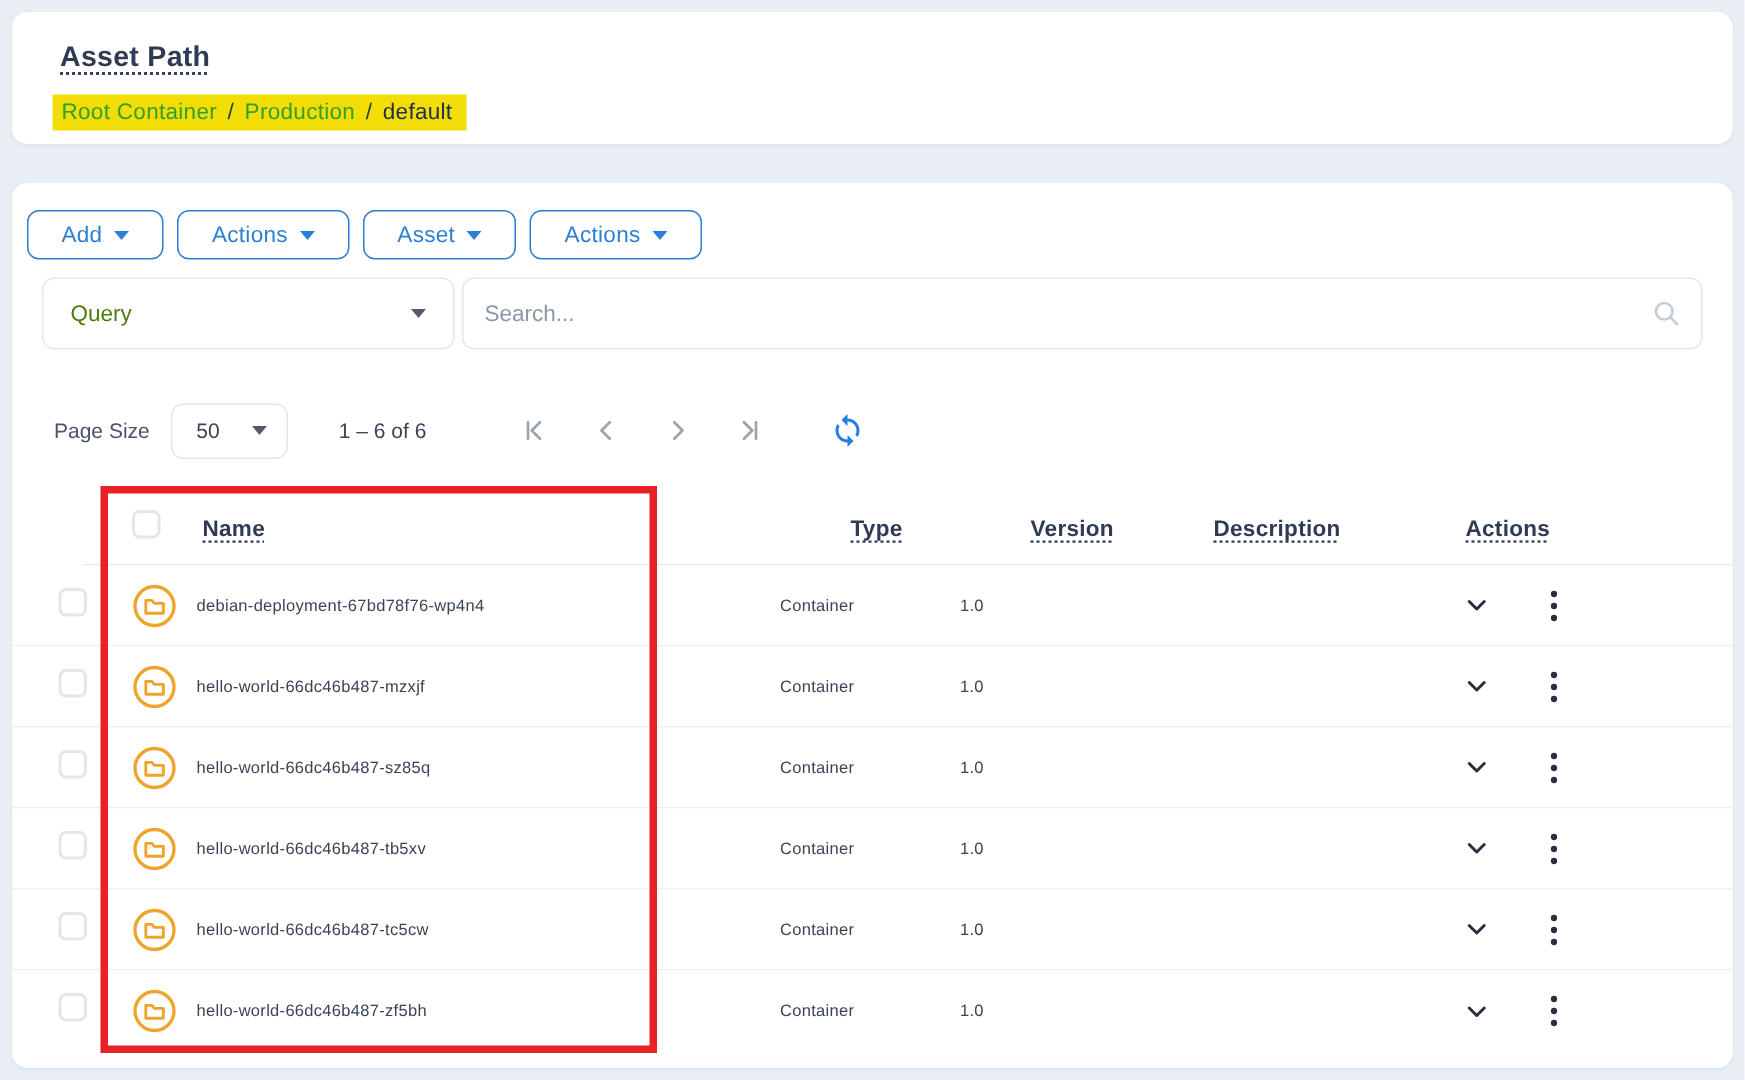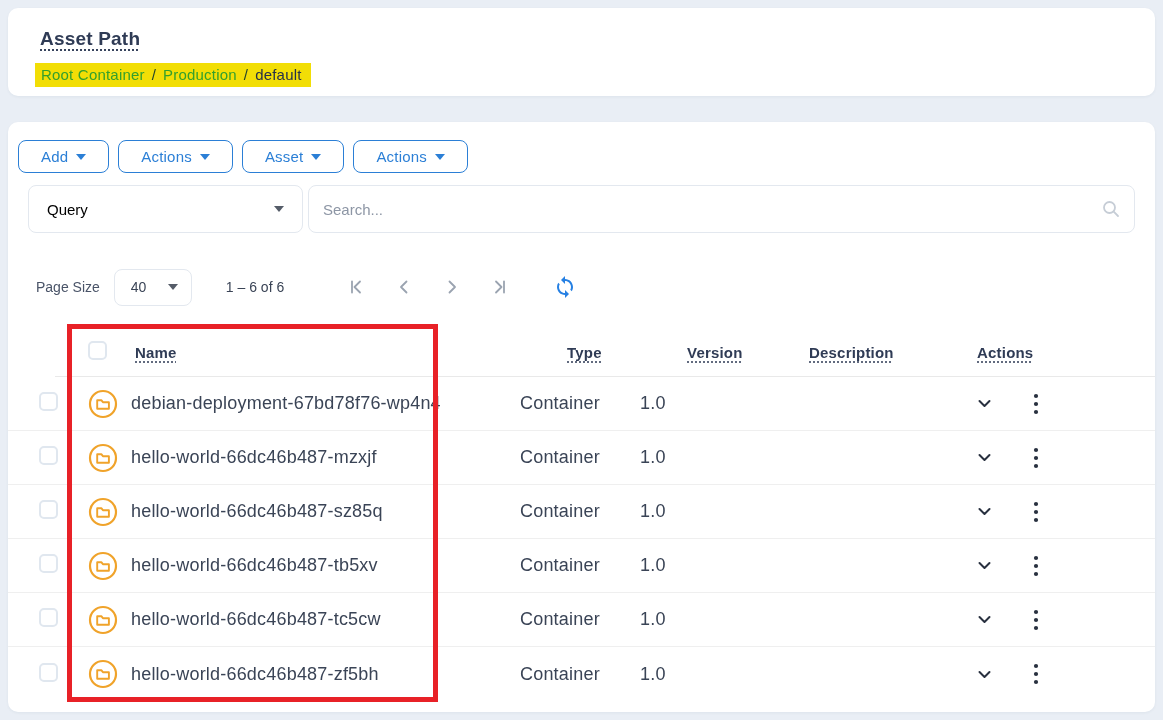"Query" .query-select { color: #000000 -> #4d7c0f }
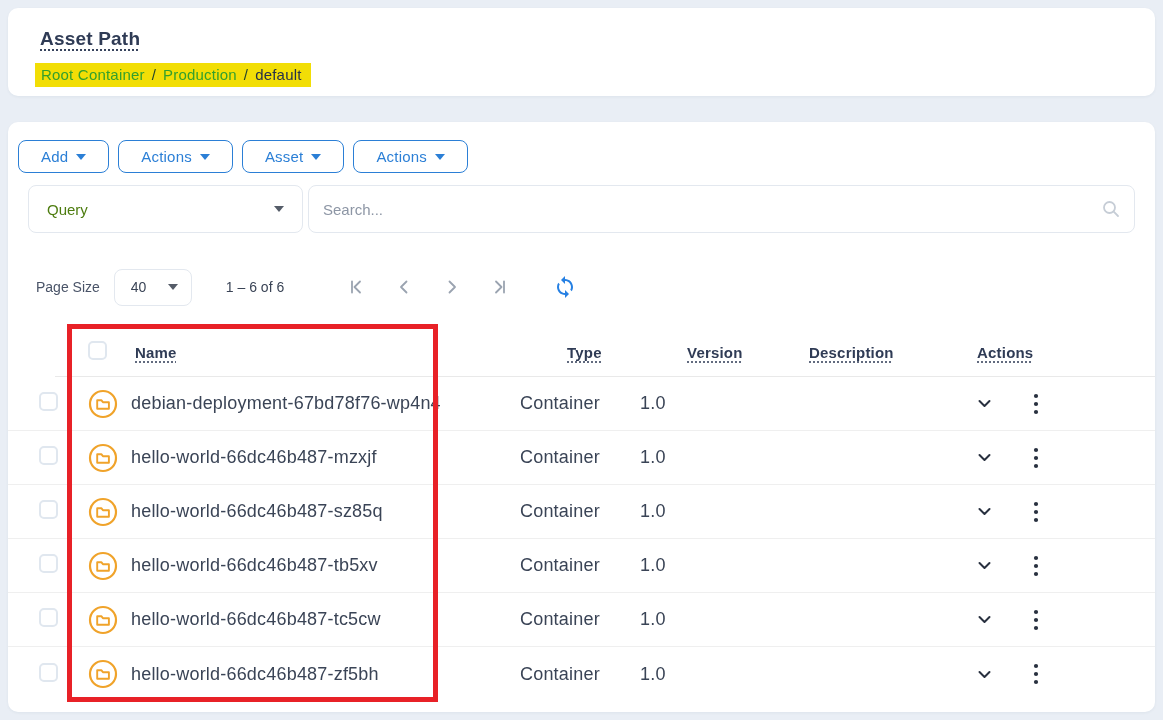"40" span { text: 40 -> 50 }
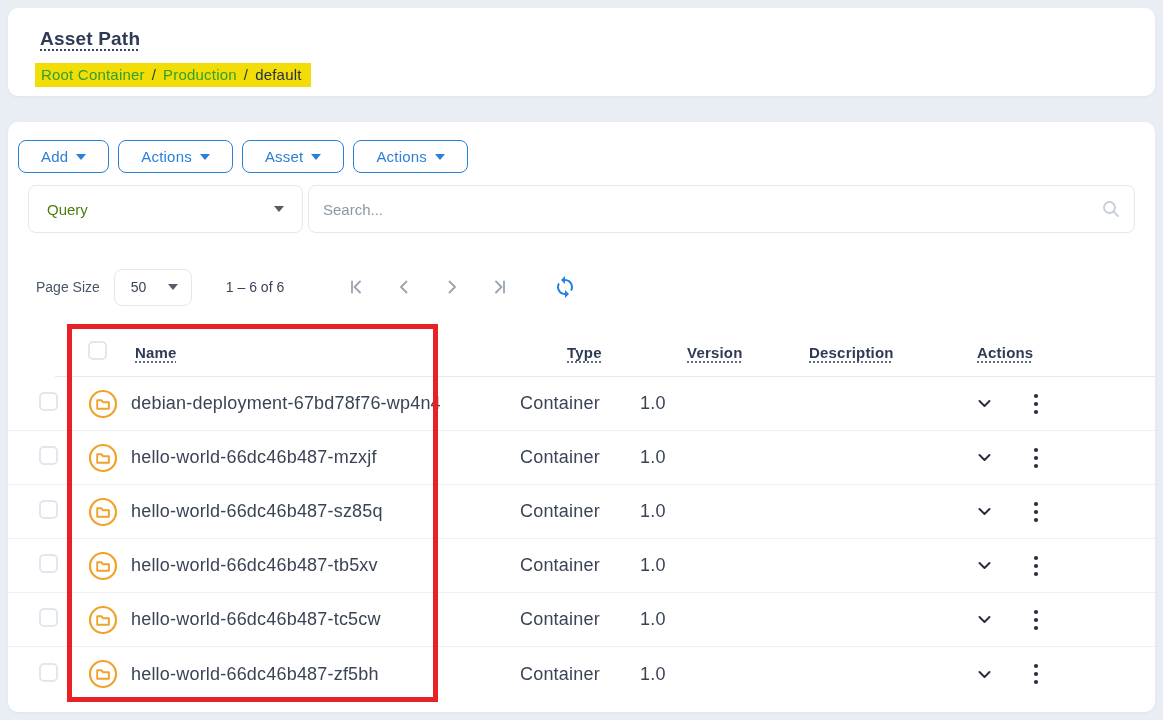"debian-deployment-67bd78f76-wp4n4" .cell { font-size: 18px -> 11px }
